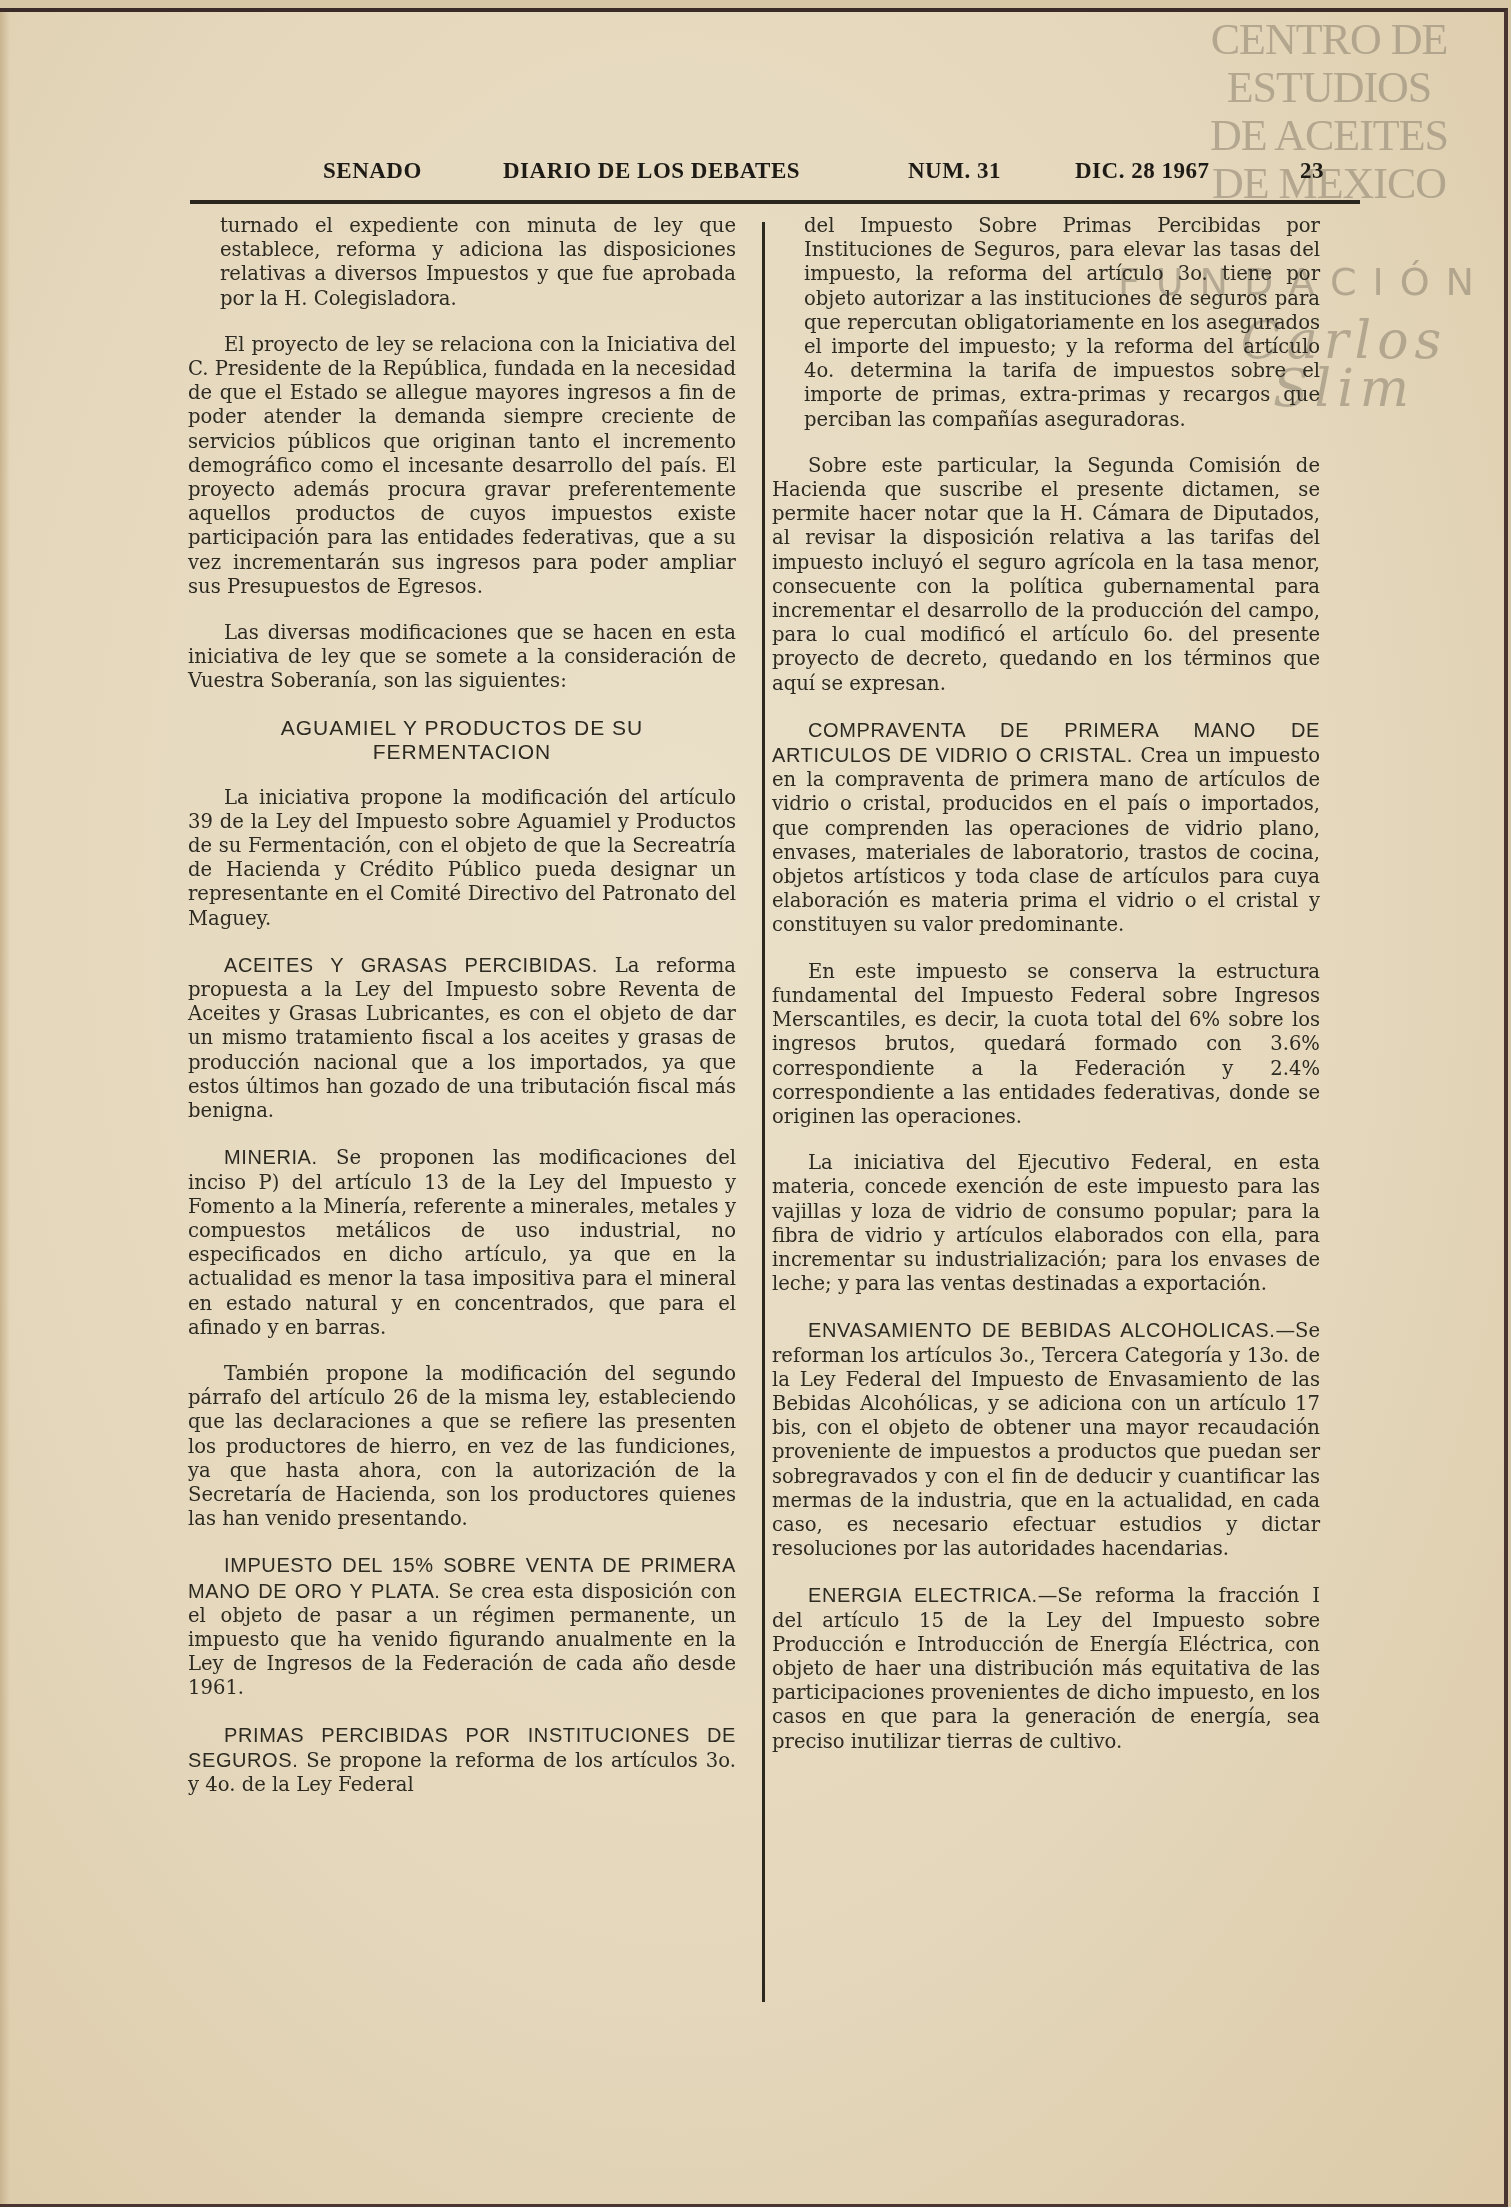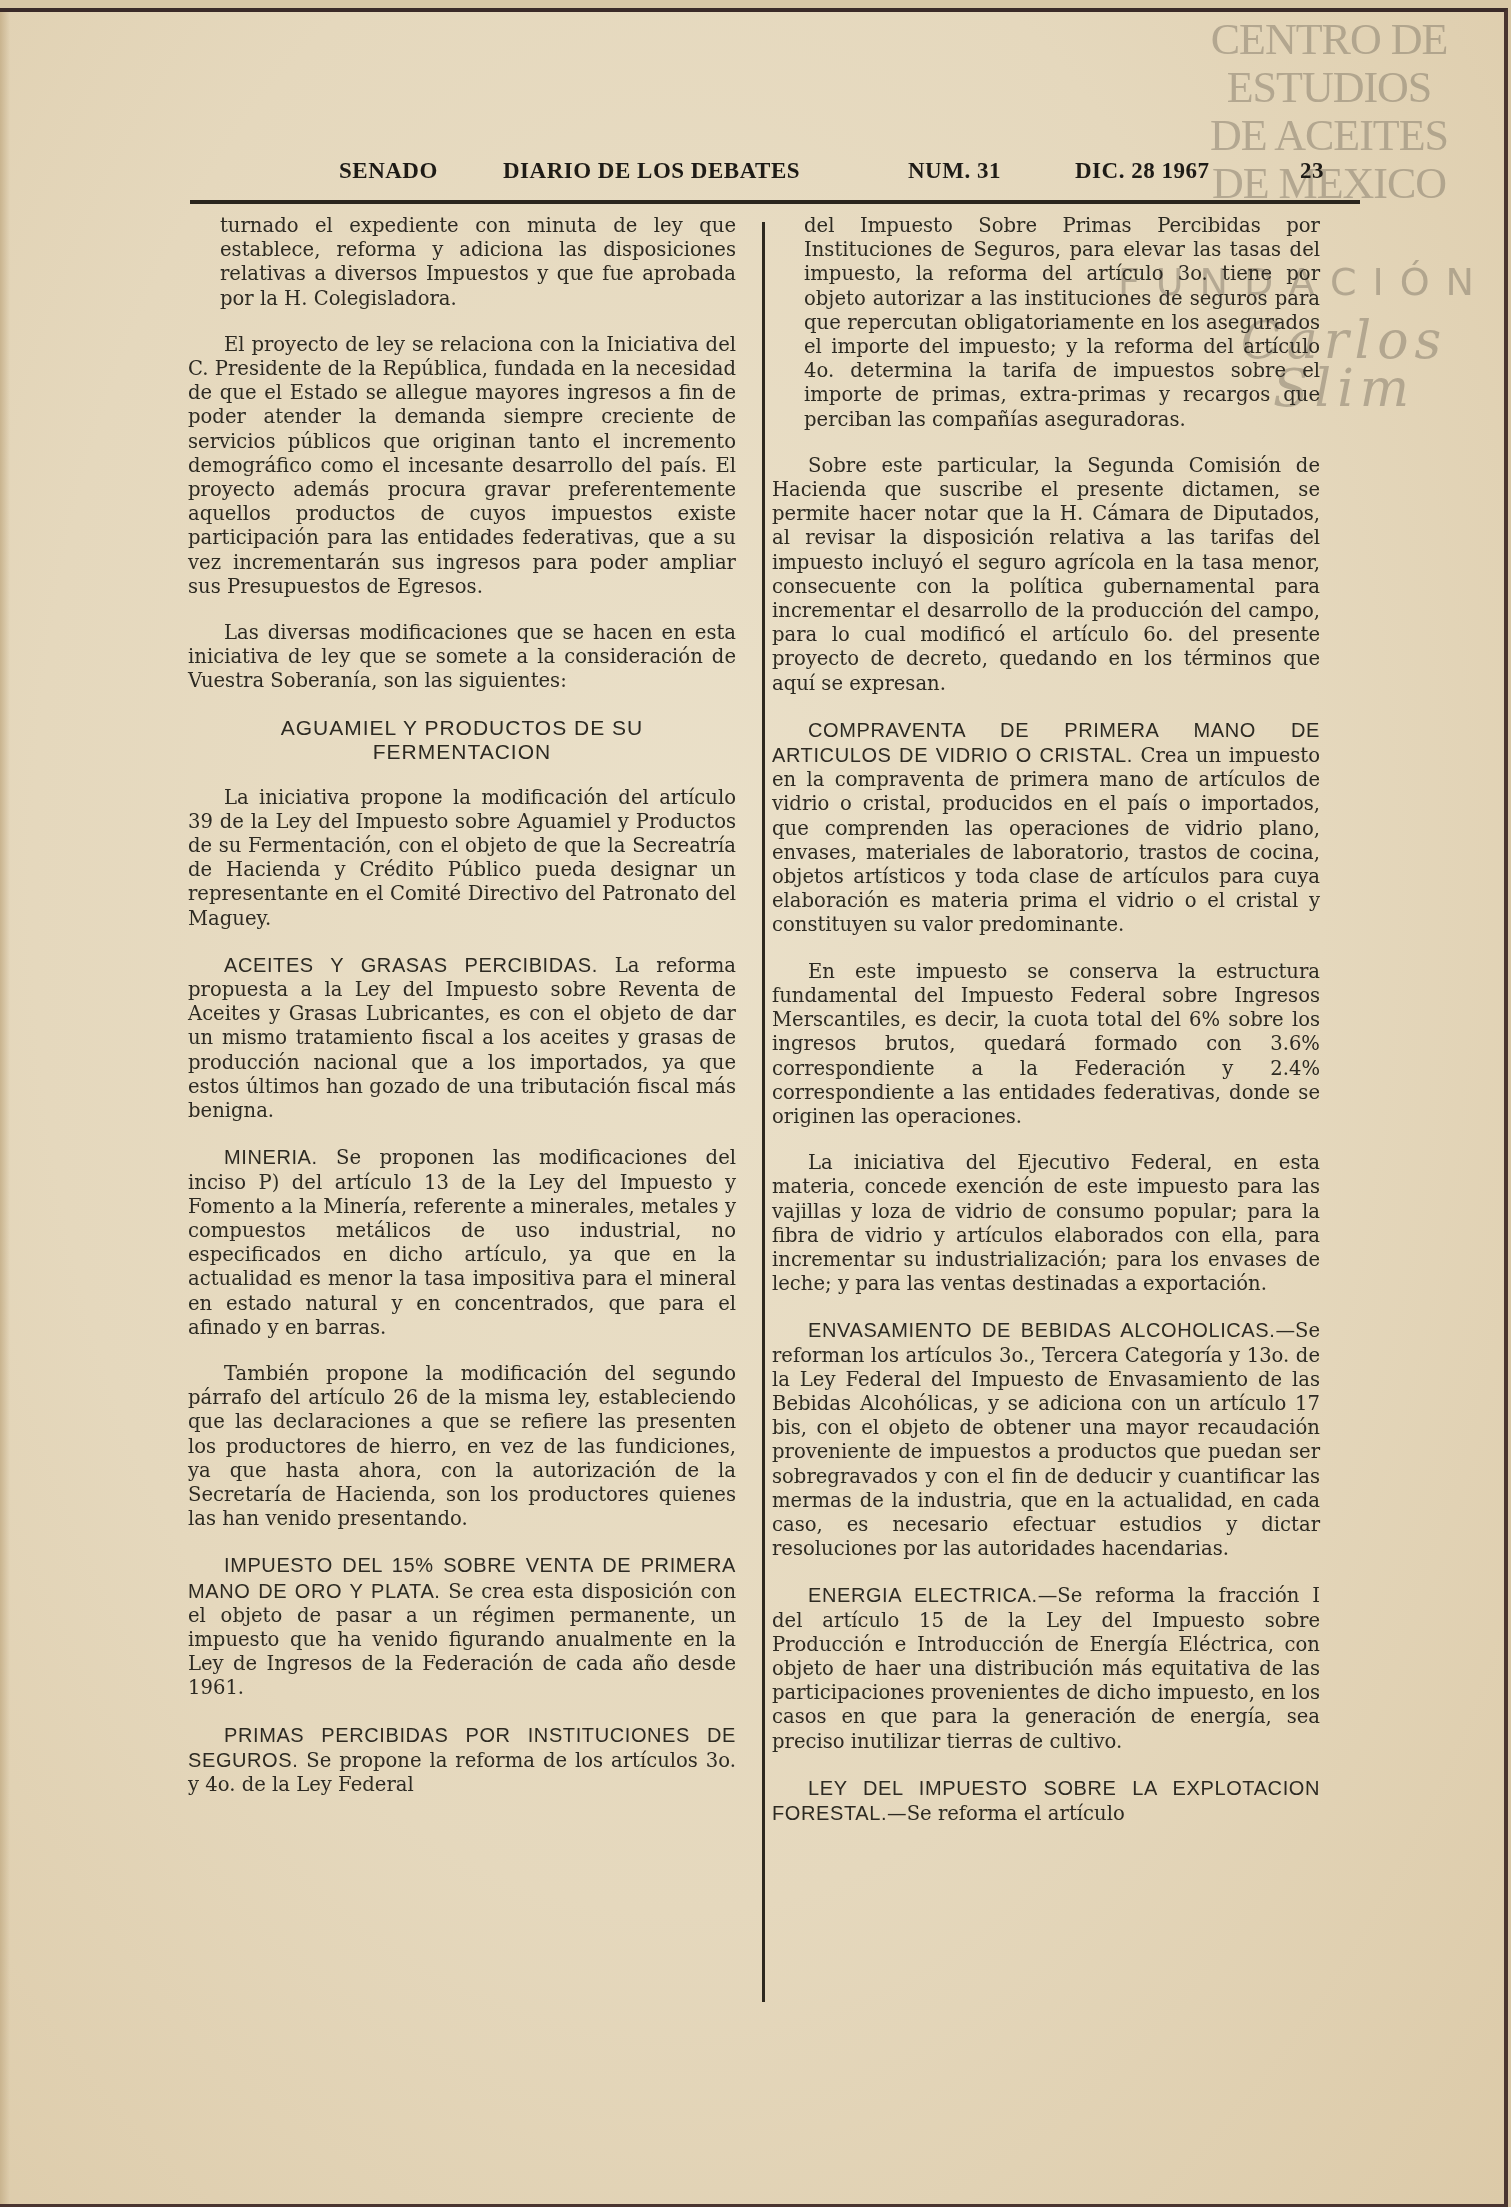"SENADO" .h-senado { left: 16px -> 0 }
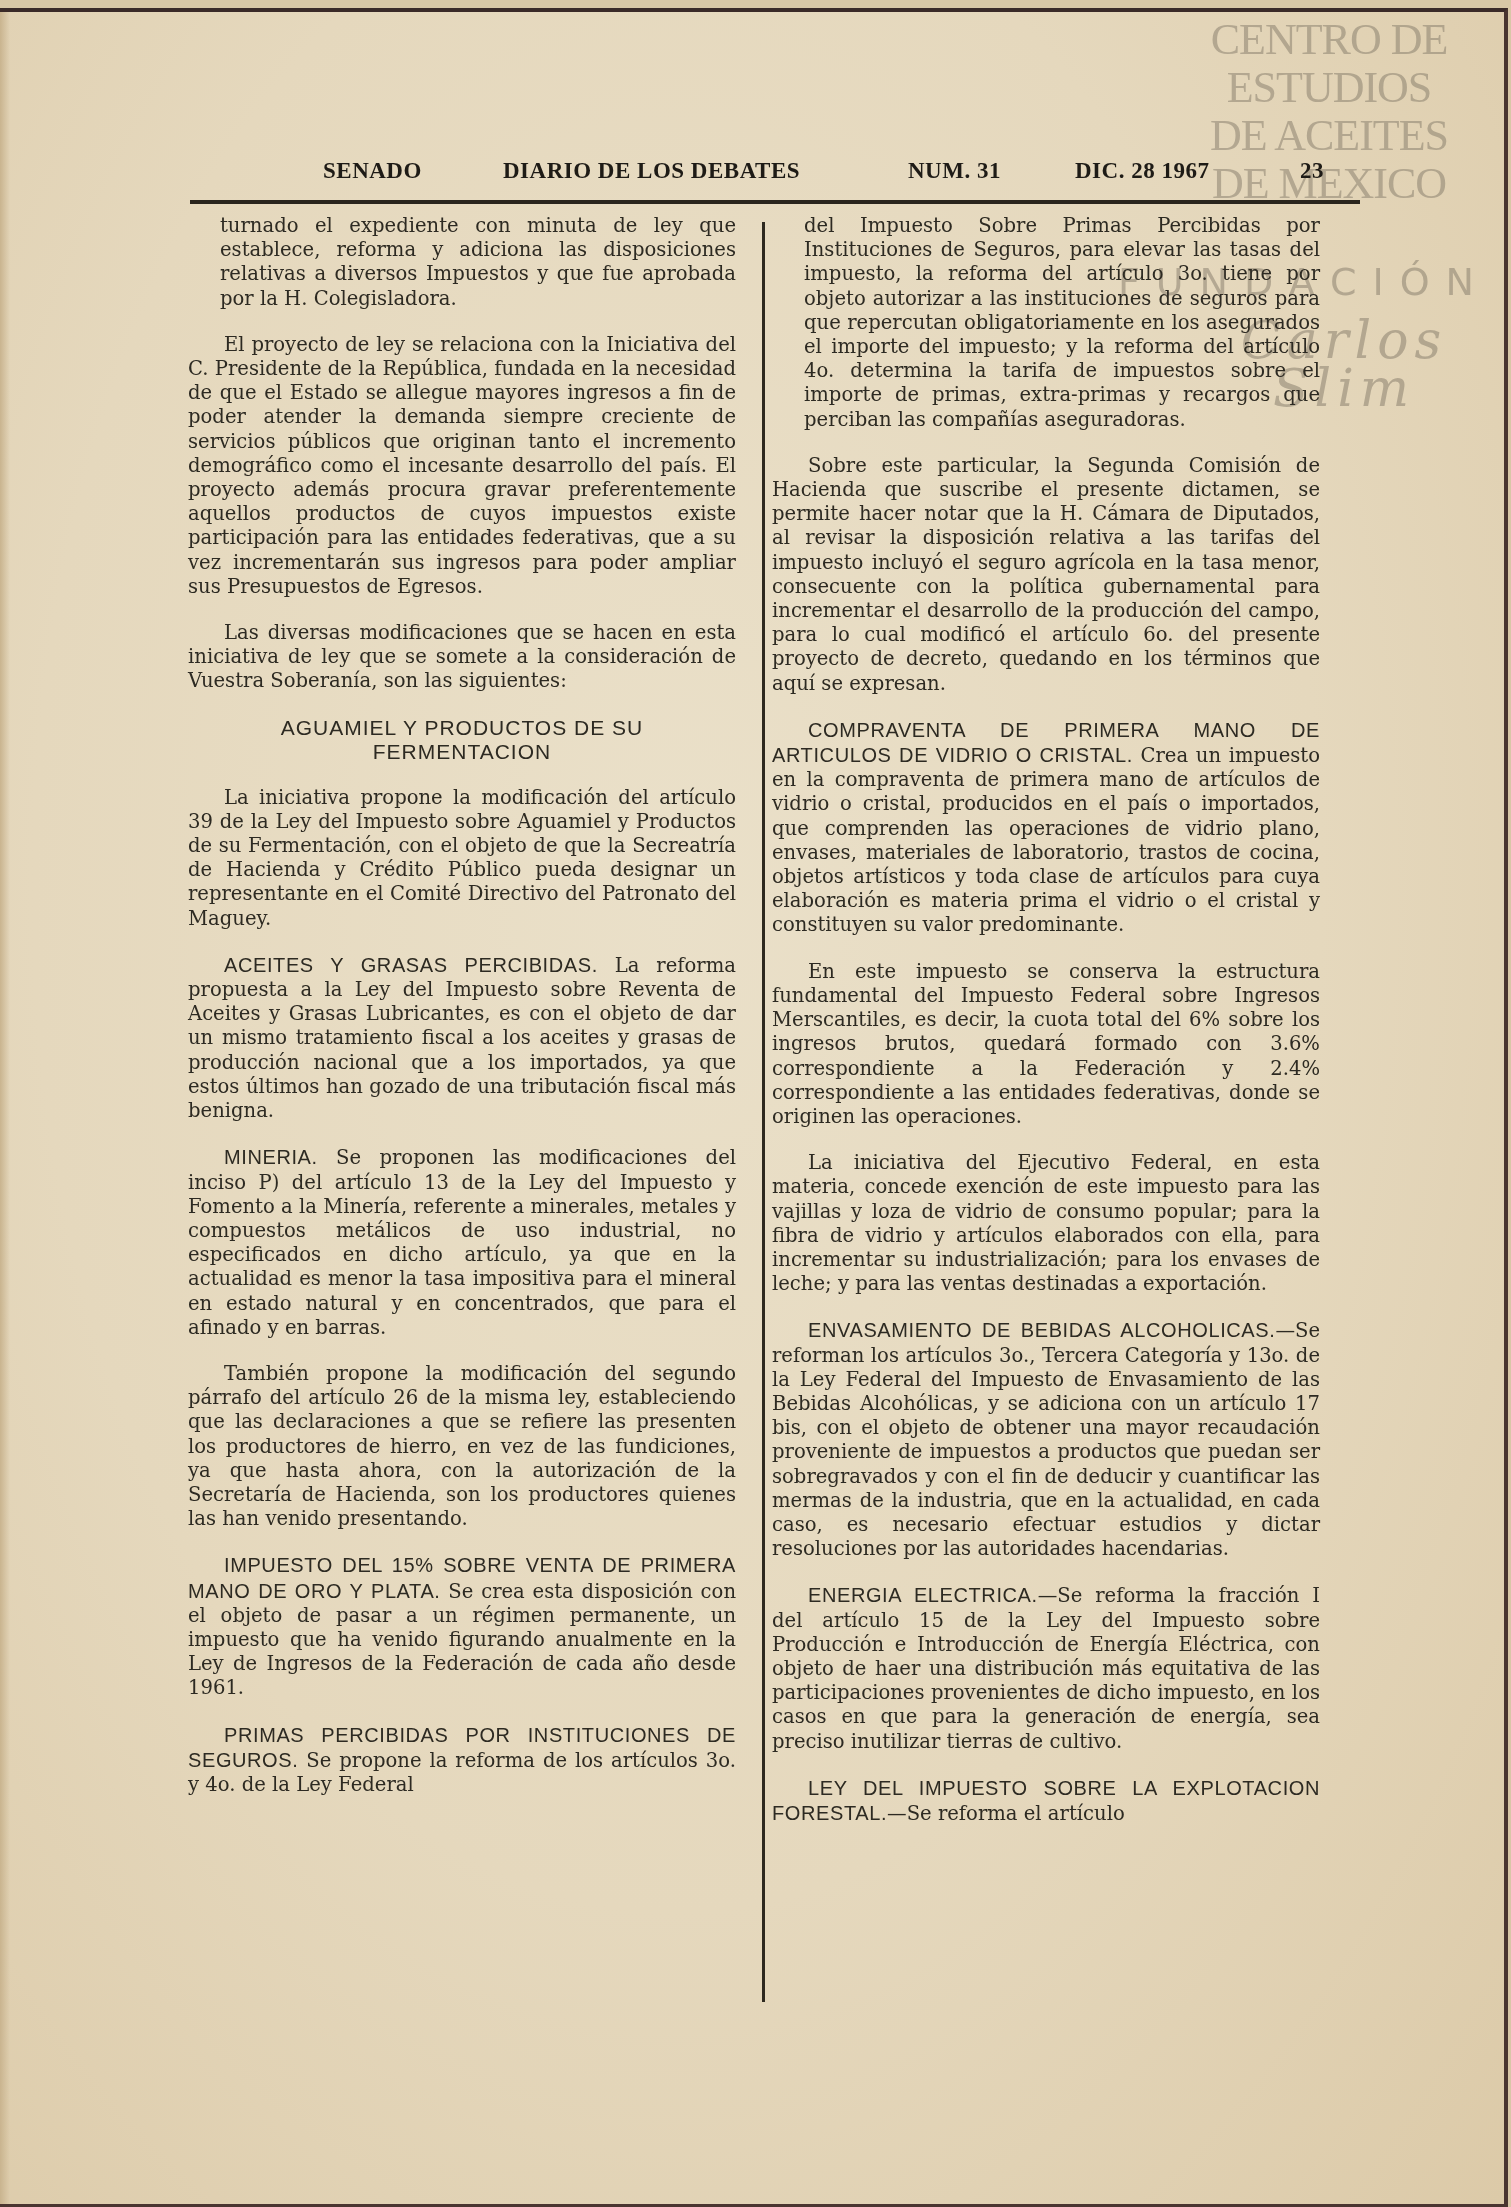"LEY DEL IMPUESTO SOBRE LA" p { html: <p><span>LEY DEL IMPUESTO SOBRE LA EXPLO­TACION FORESTAL.</span><span>—Se reforma el artículo</span></p> -> none }
